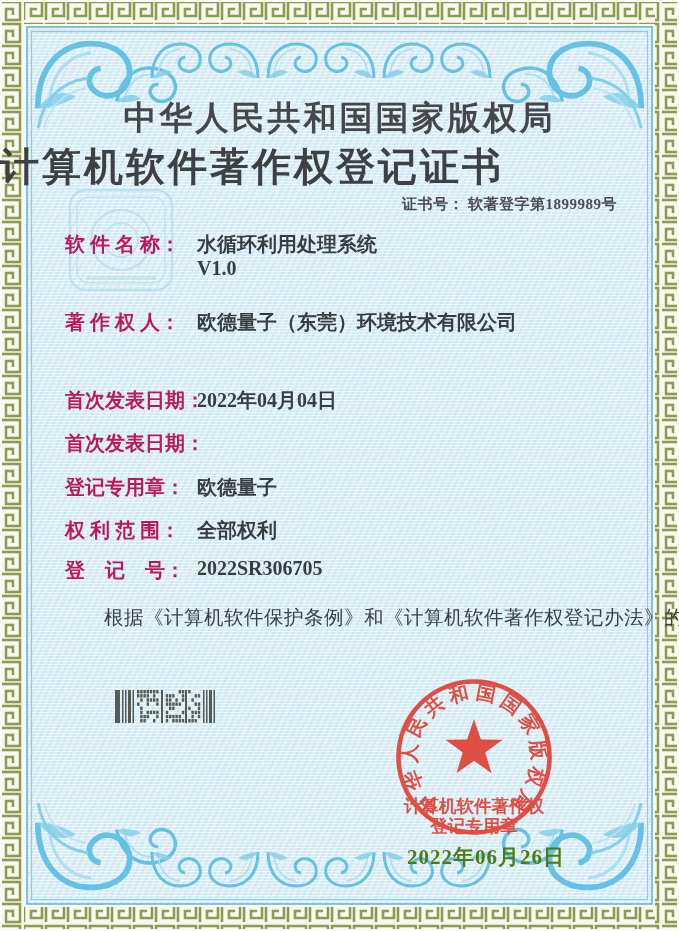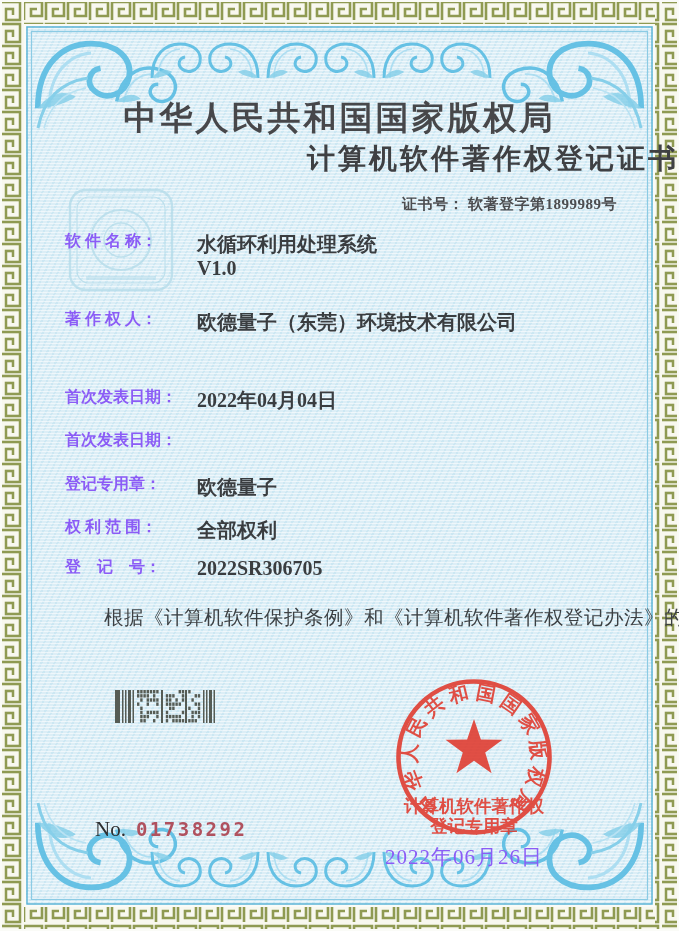"计算机软件著作权登记证书" .cert-title { font-size: 28px -> 39px; text-align: right -> left }
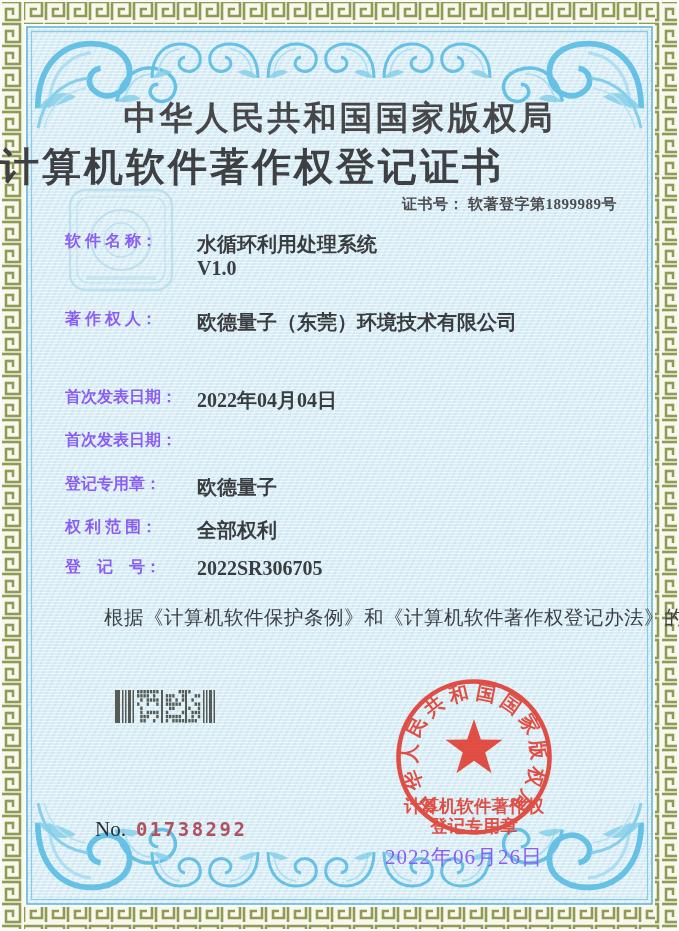"软 件 名 称：" .row-label { color: #8b5cf6 -> #be185d; font-size: 16px -> 20px }
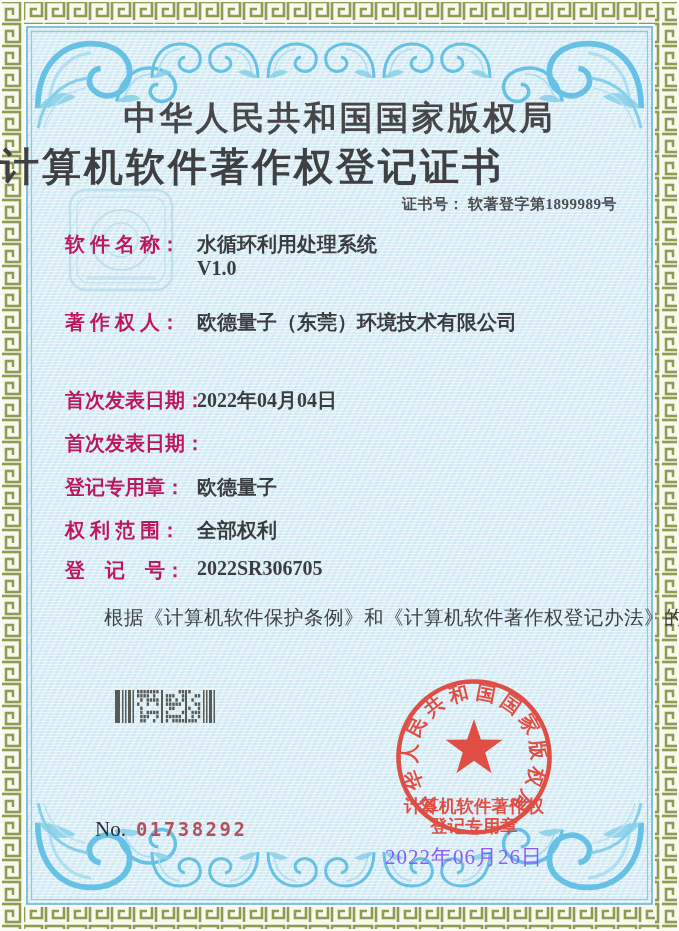"No. 01738292" div.serial { html: <div> <span>No.</span><span>01738292</span> </div> -> none }
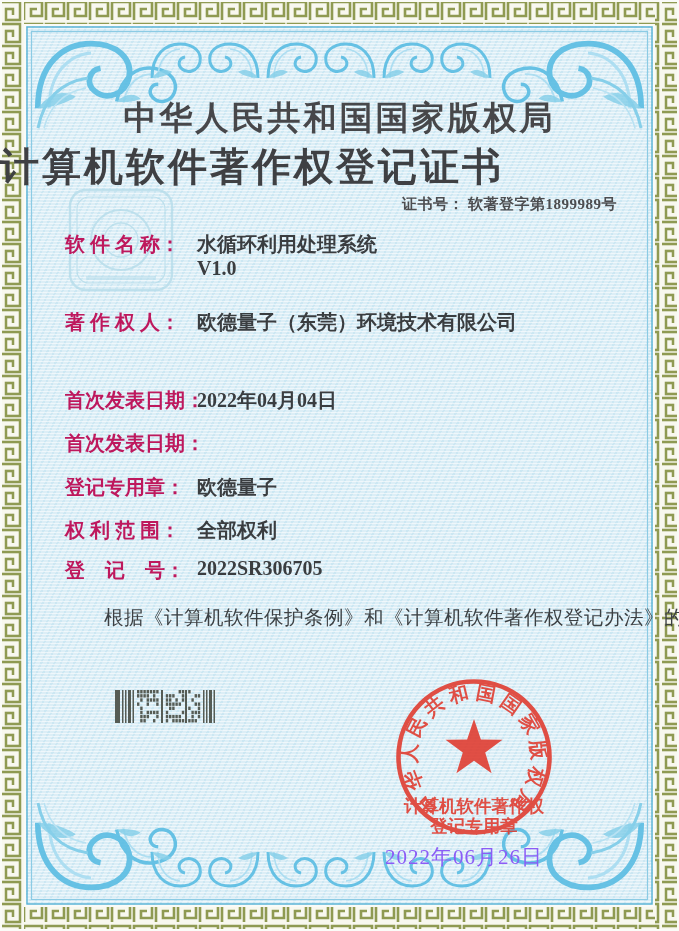"2022年06月26日" .issue-date { color: #8b5cf6 -> #4d7c0f; font-weight: 400 -> 700; text-align: left -> right }
